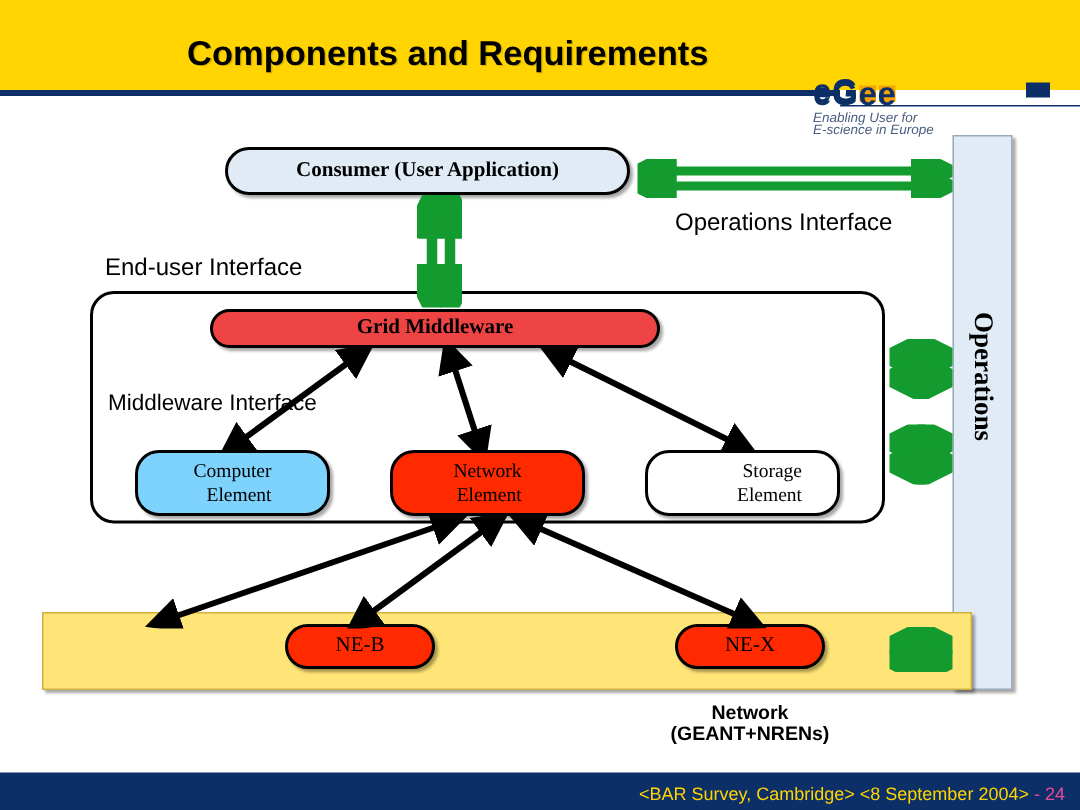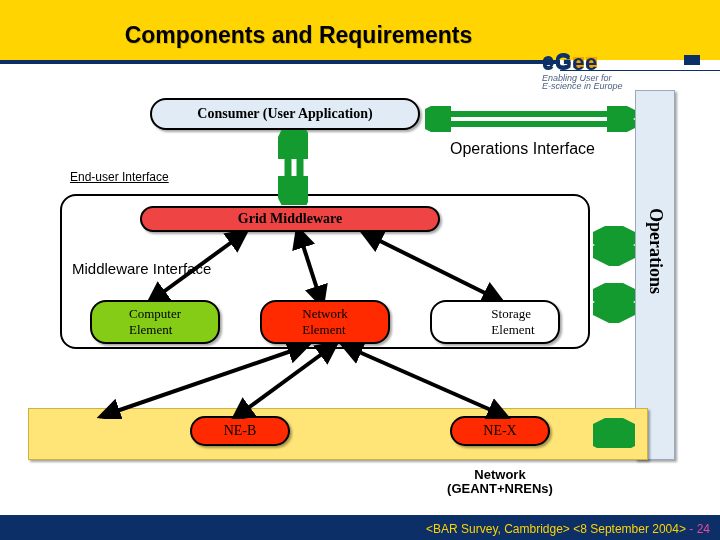"Consumer (User Application)" .block { text-align: left -> right }
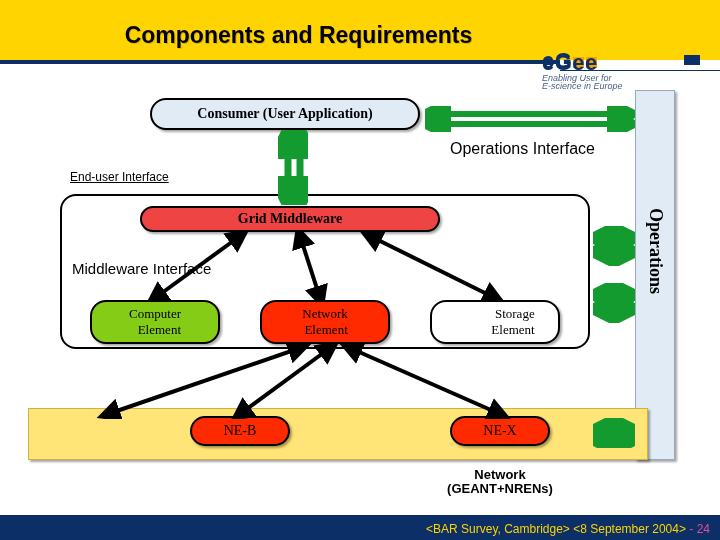"End-user Interface" .end-if { font-size: 12px -> 16px; text-decoration: underline -> none }
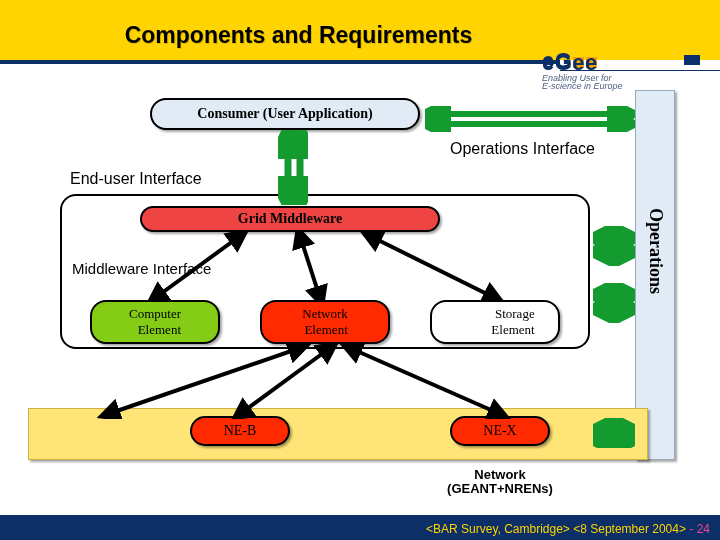"Computer" .elem.comp { background: #84cc16 -> #7dd3fc }
